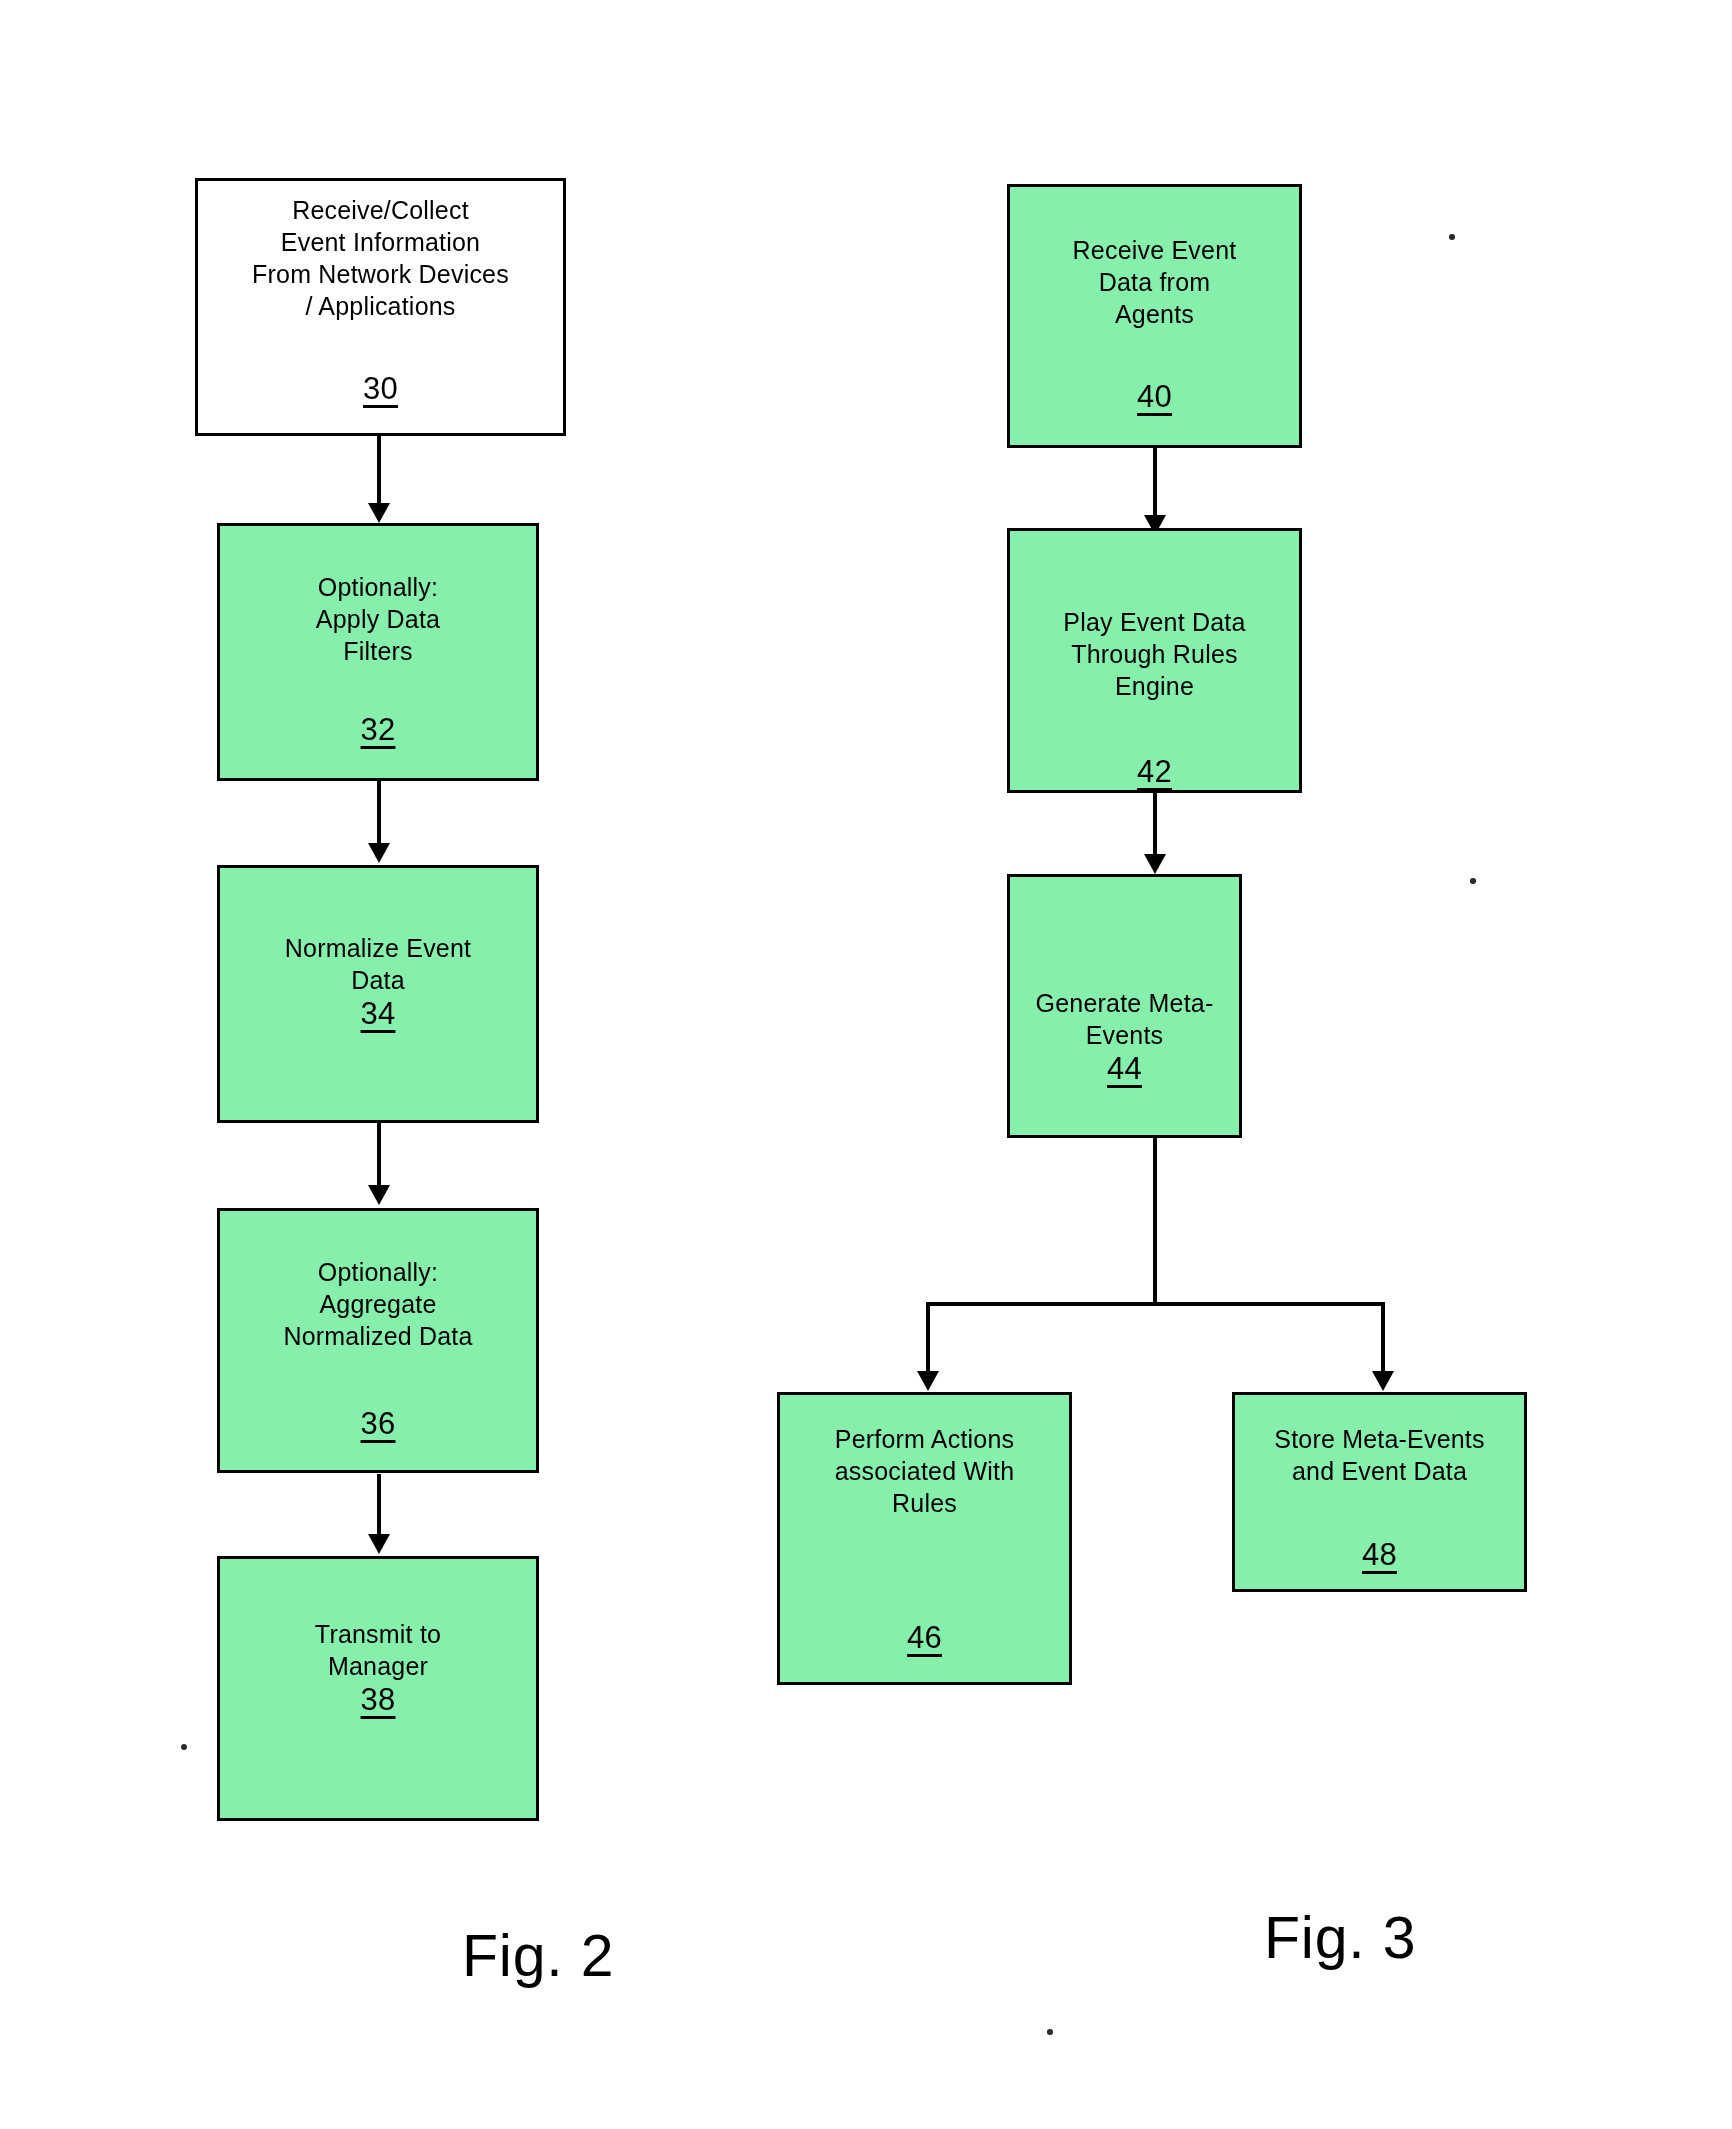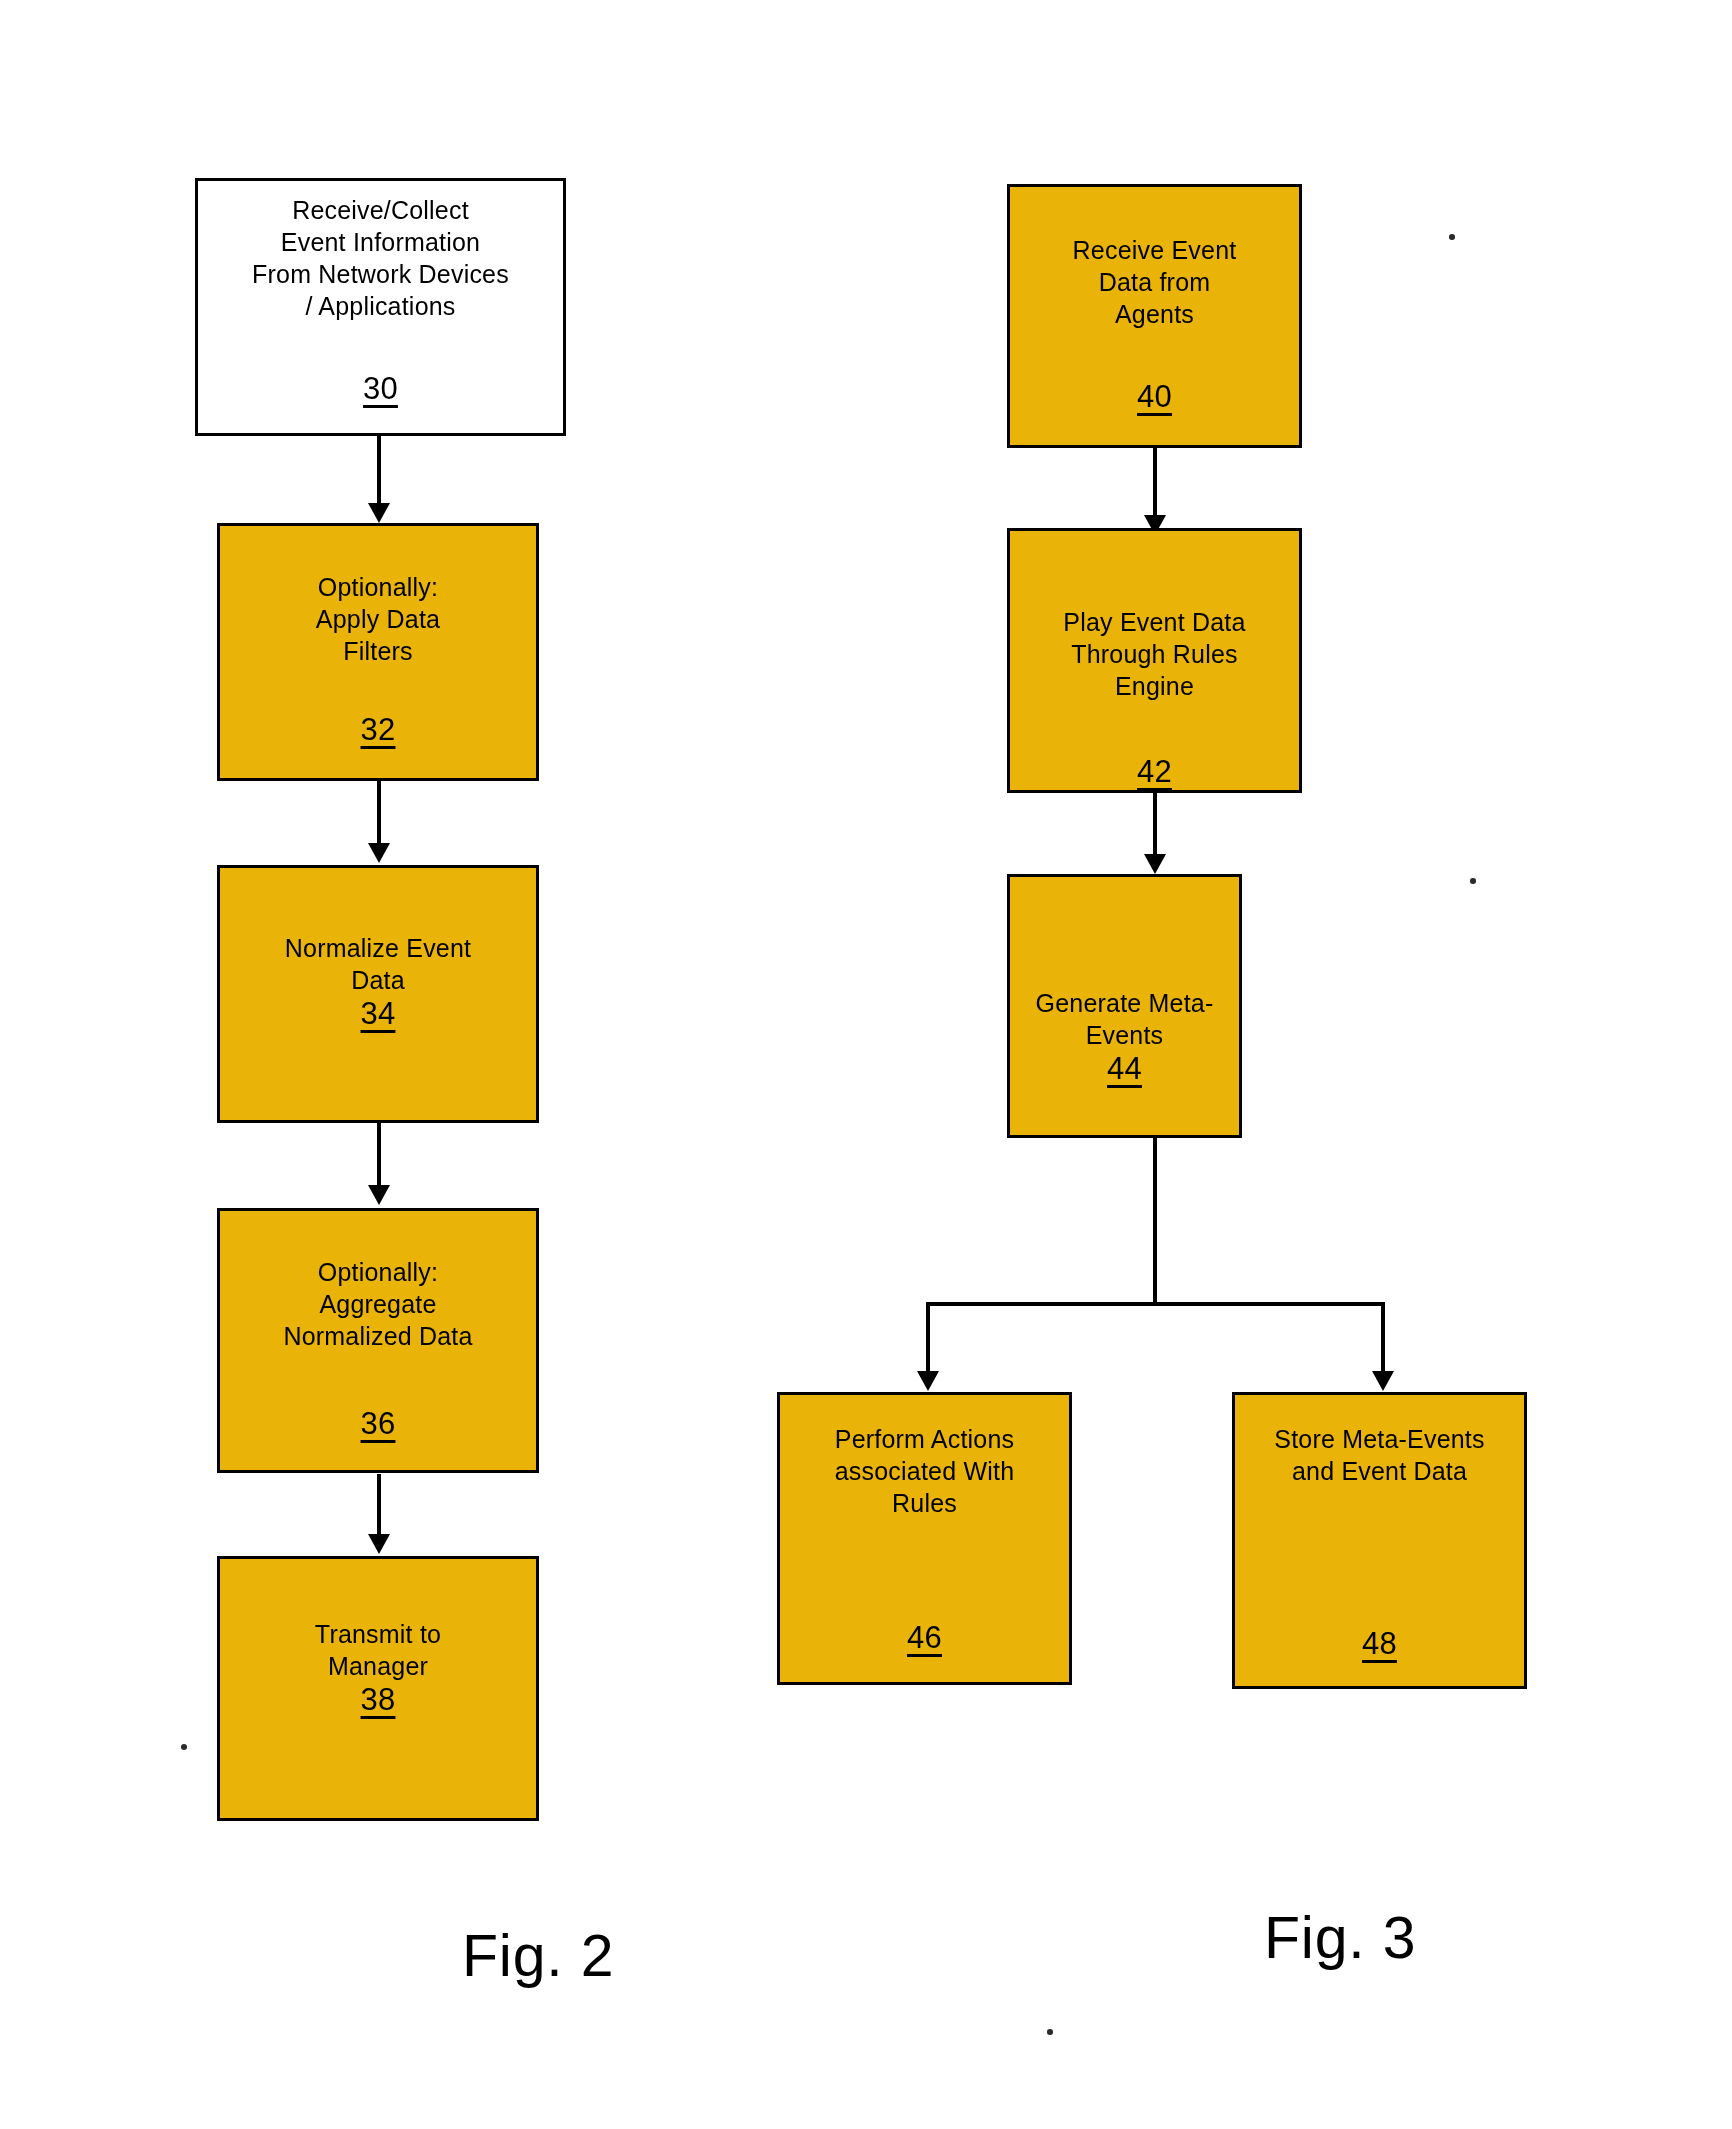"Receive Event" .fbox { background: #eab308 -> #86efac }
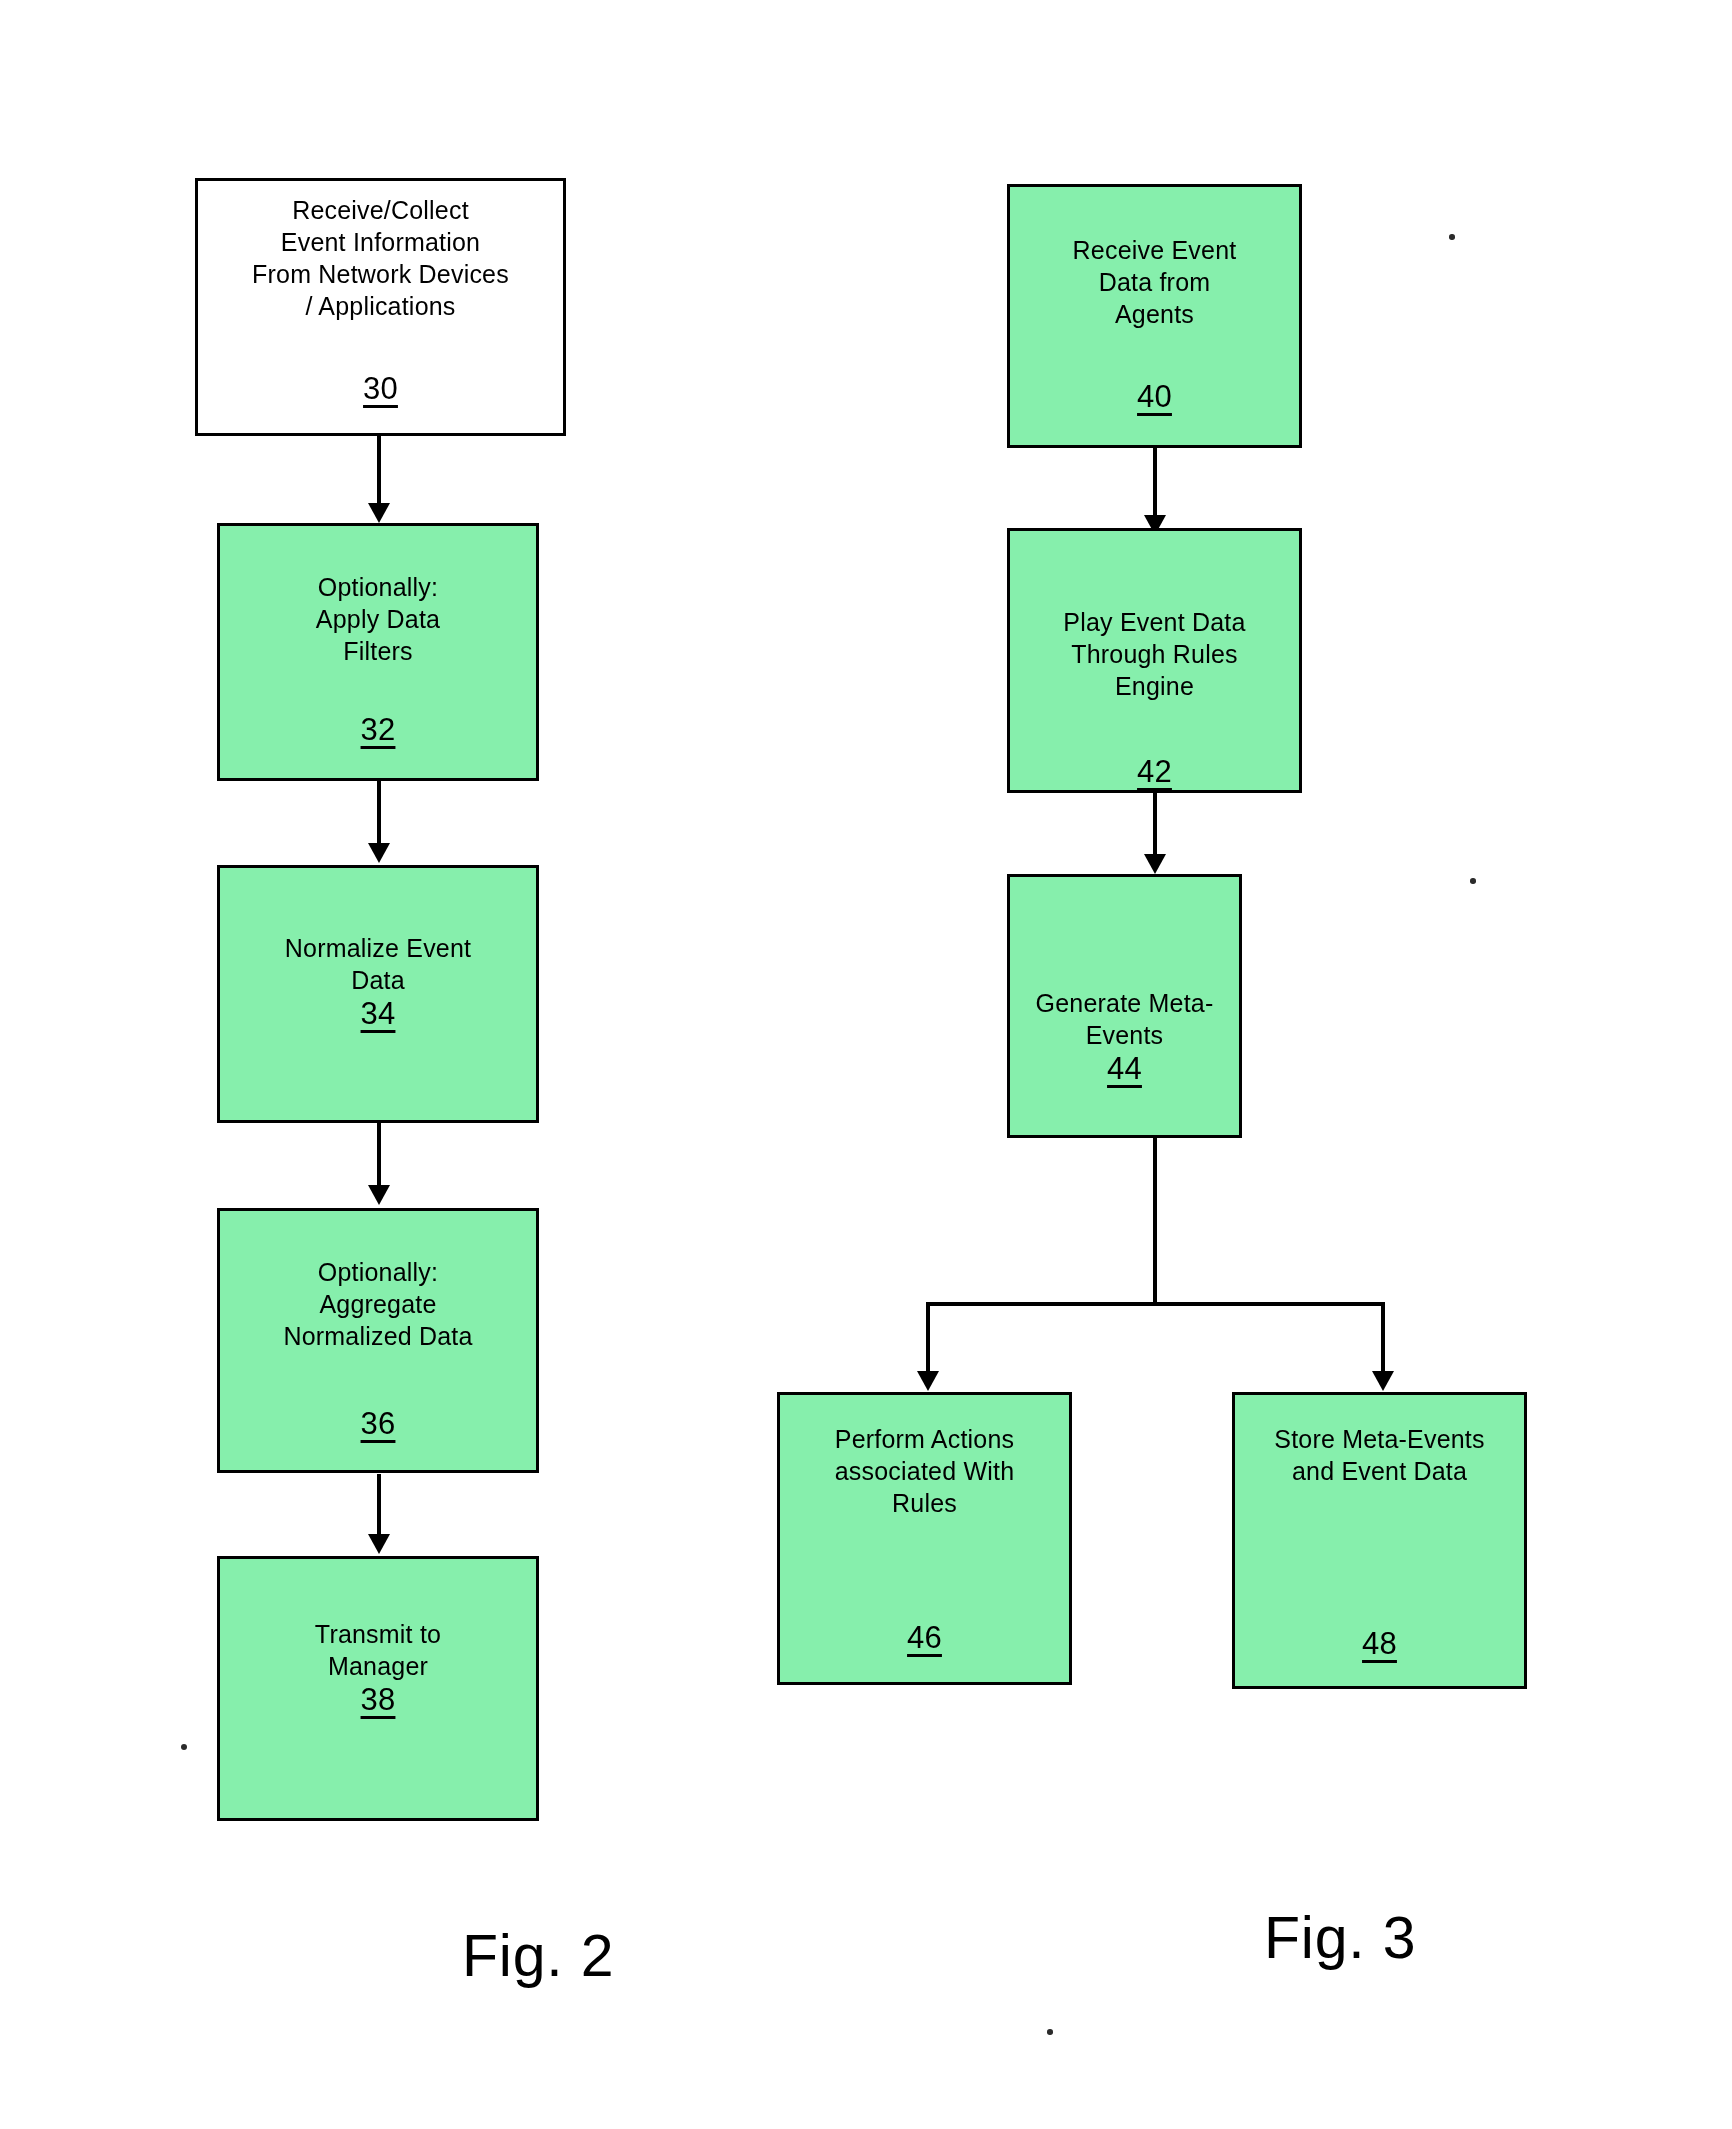"Store Meta-Events" div.fbox { height: 297px -> 200px; padding-bottom: 24px -> 16px }
